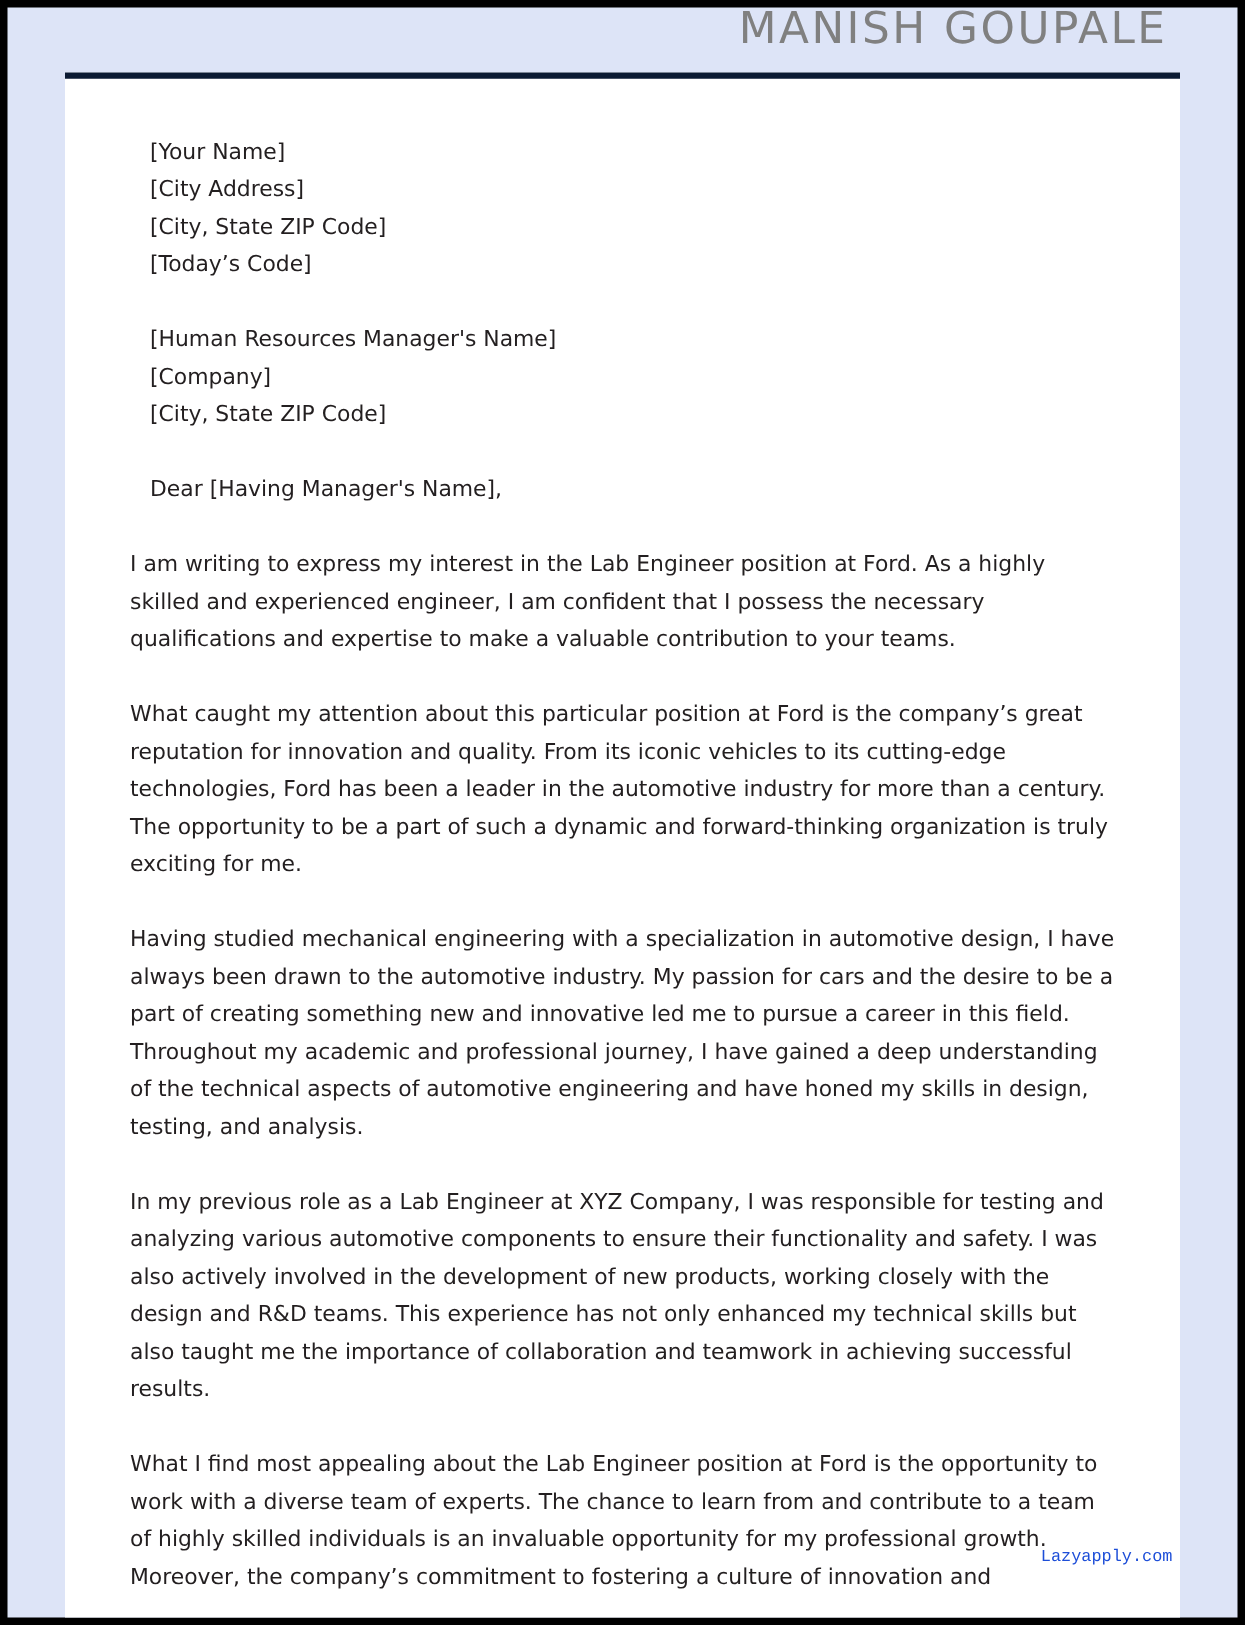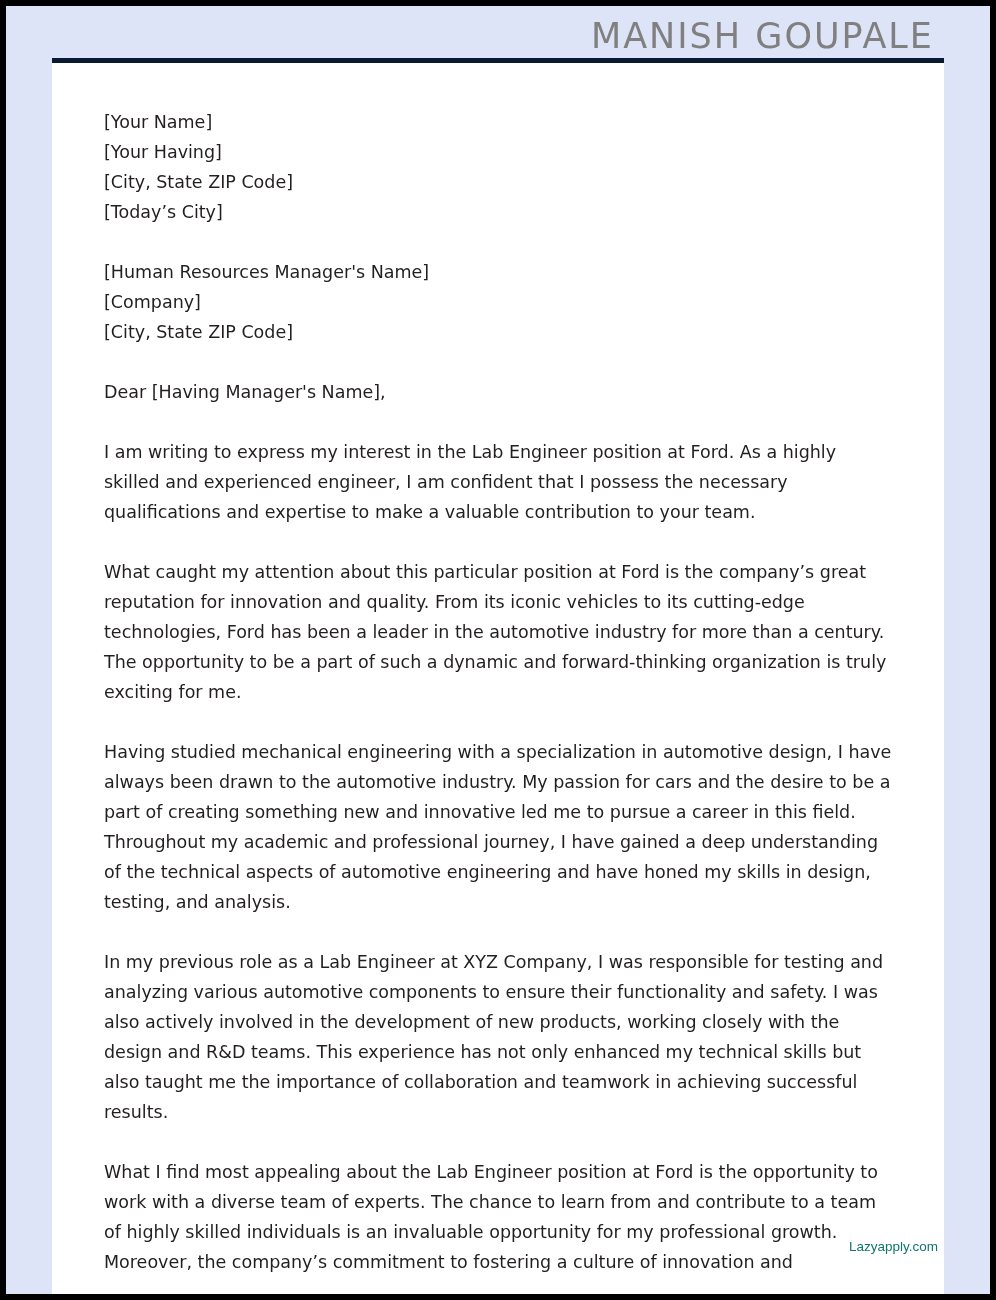"MANISH GOUPALE" .header { align-items: flex-end -> flex-start }
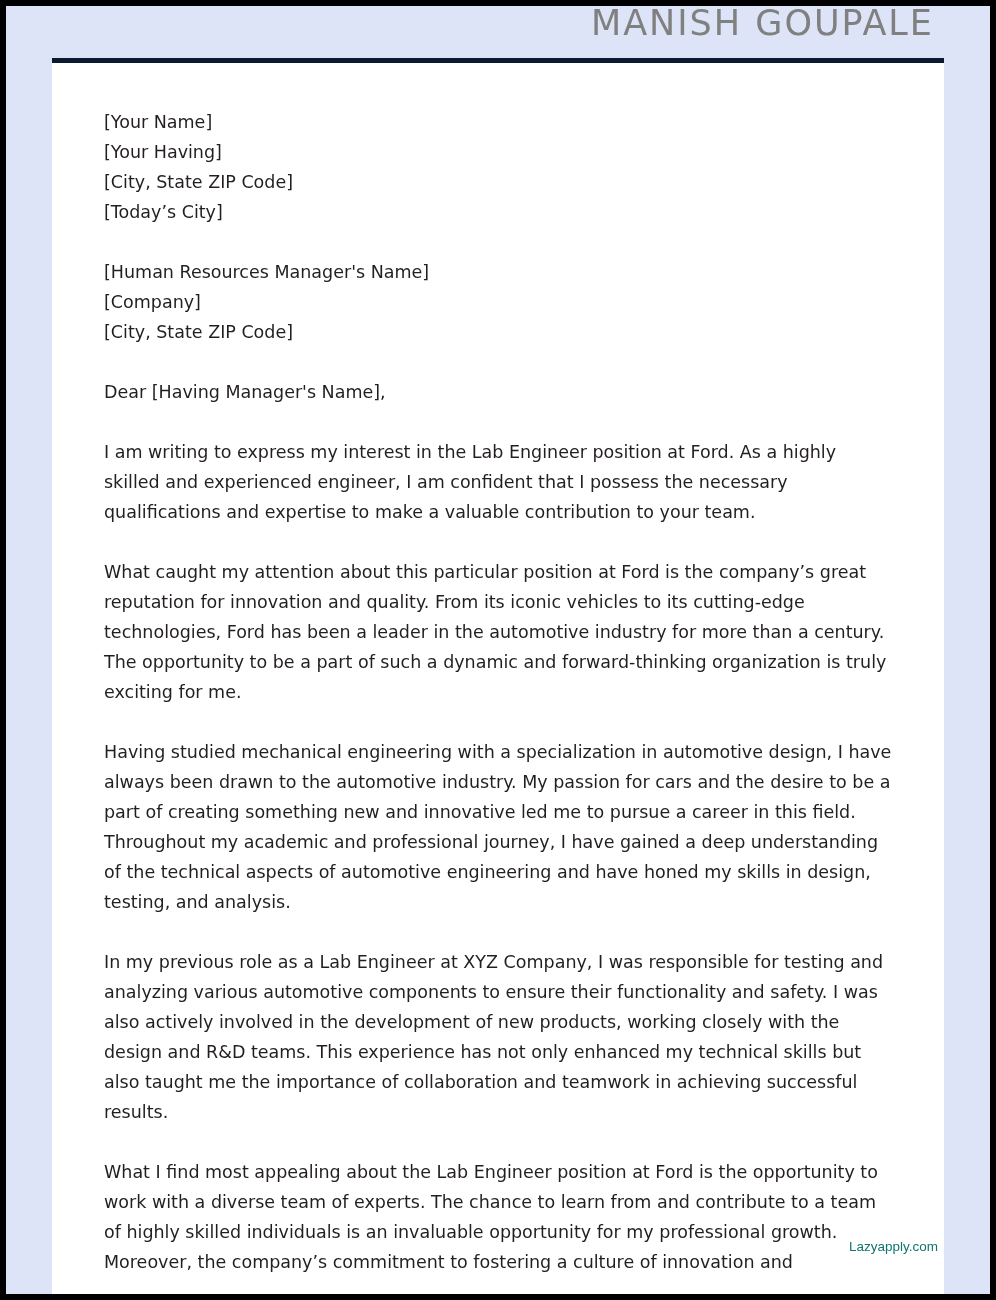"[Your Name]" .line { margin-left: none -> 16px }
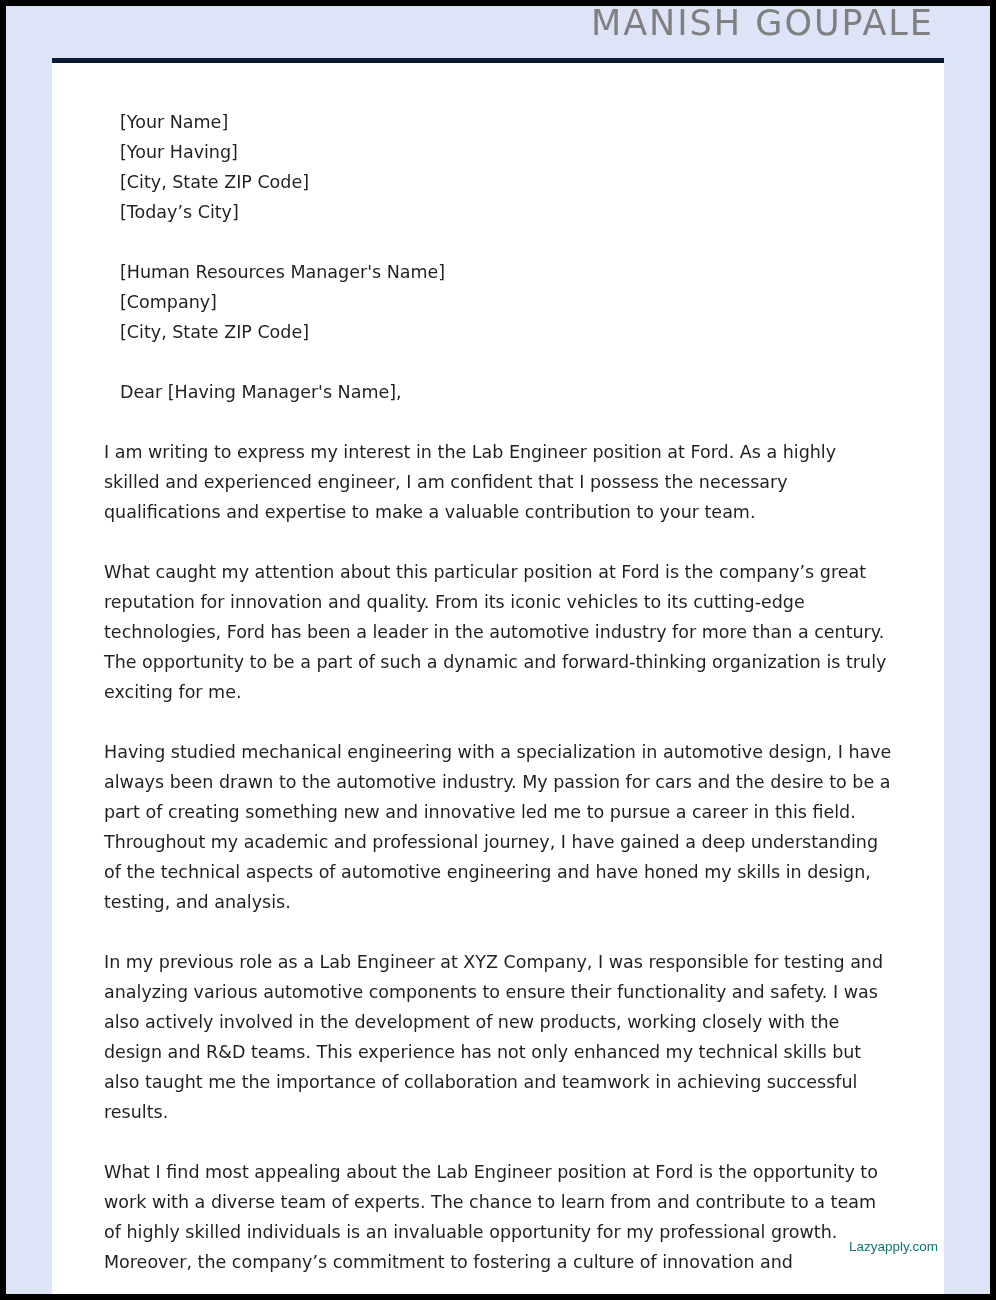"[Your Having]" div.line { text: Your Having -> City Address }
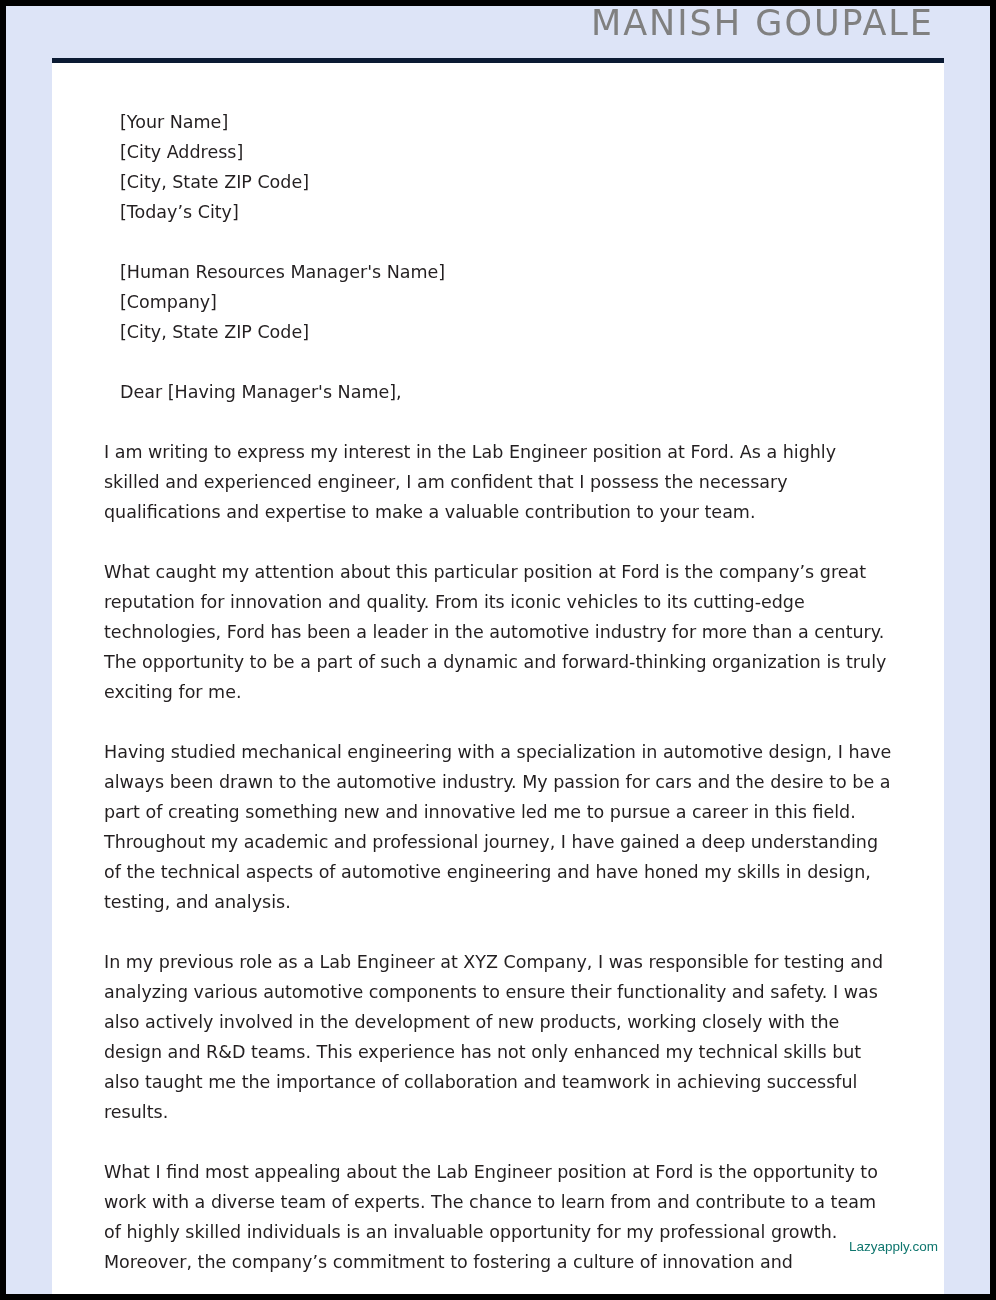"[Today’s City]" div.line { text: City -> Code }
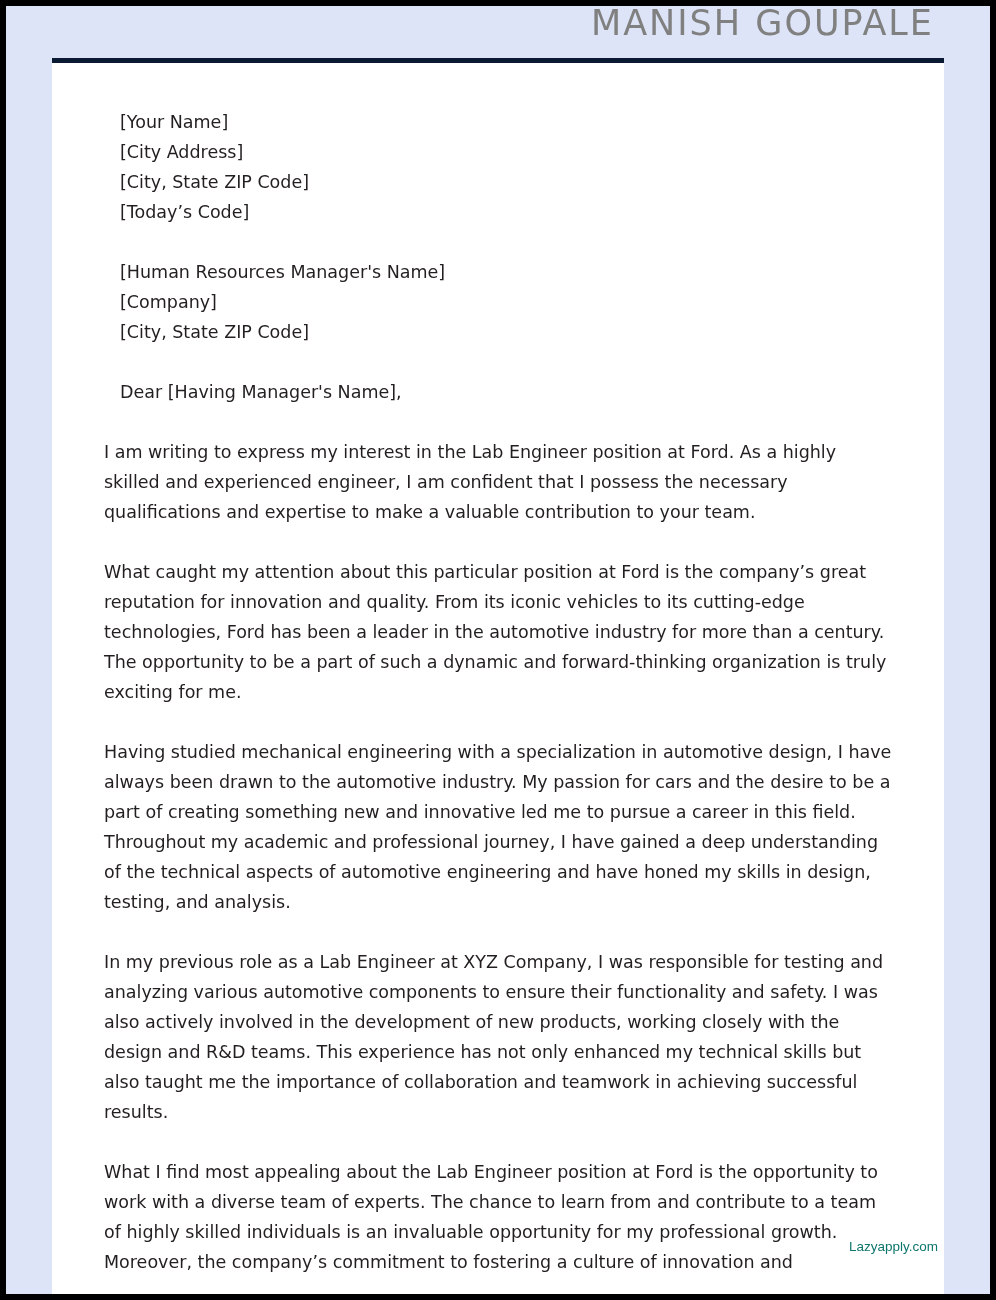"I am writing to express" p.para { text: team -> teams }
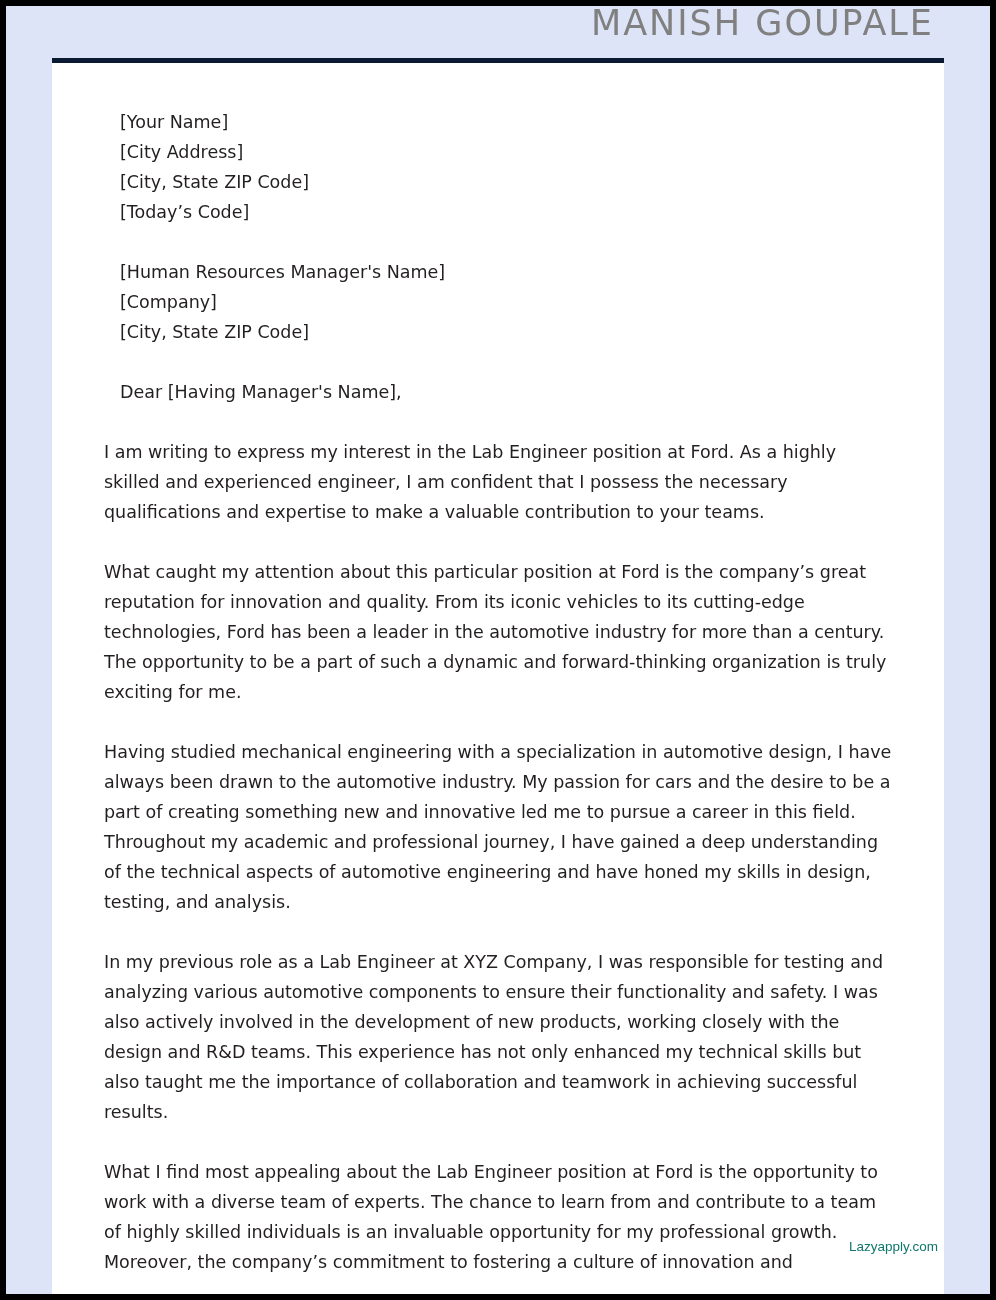"Lazyapply.com" .watermark { color: #0f766e -> #1d4ed8; font-family: Liberation Sans, sans-serif -> Liberation Mono, monospace }
